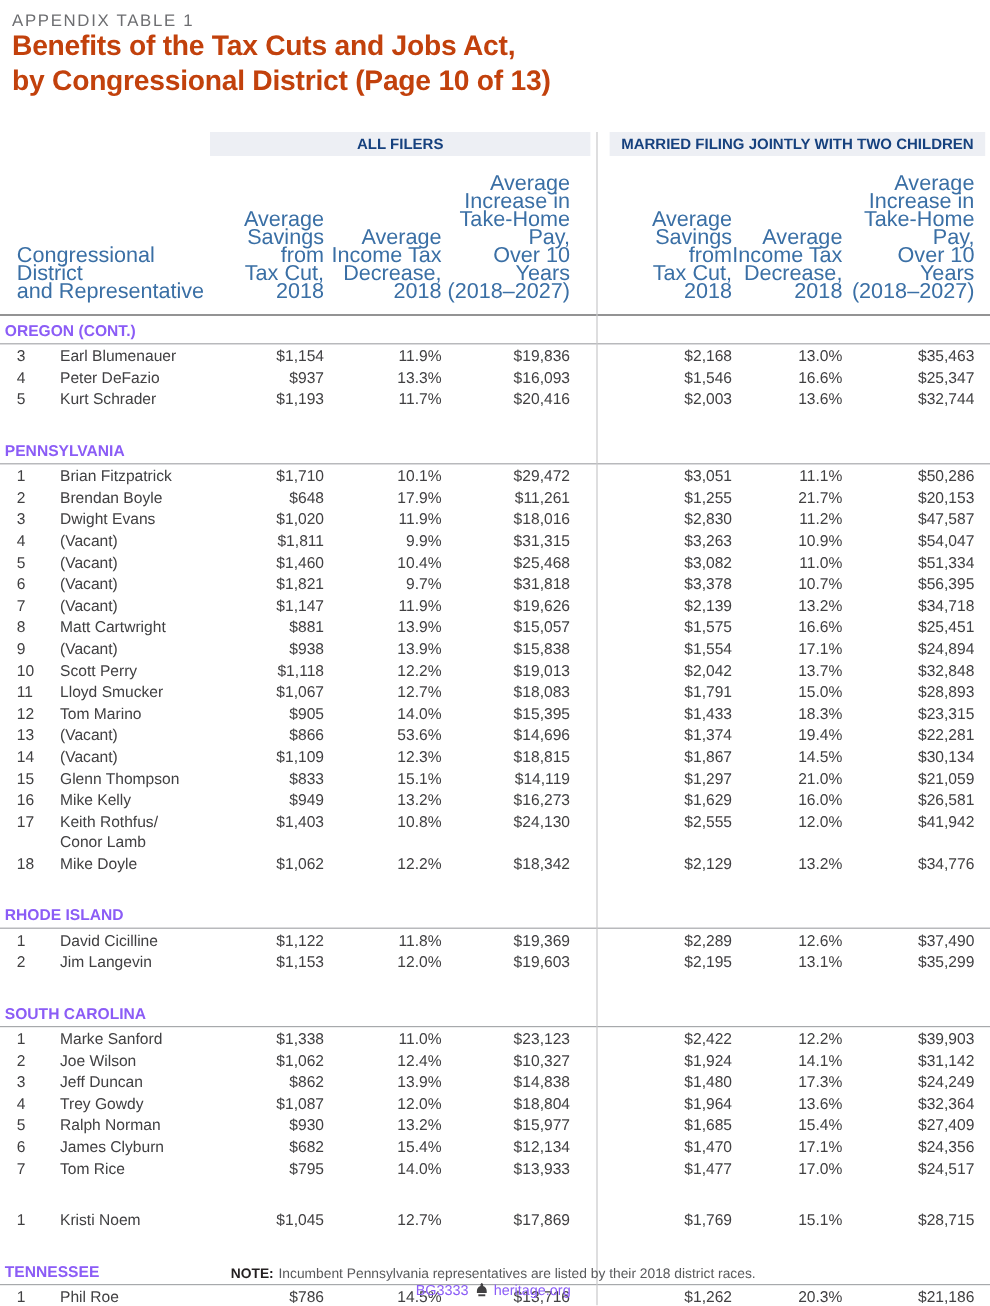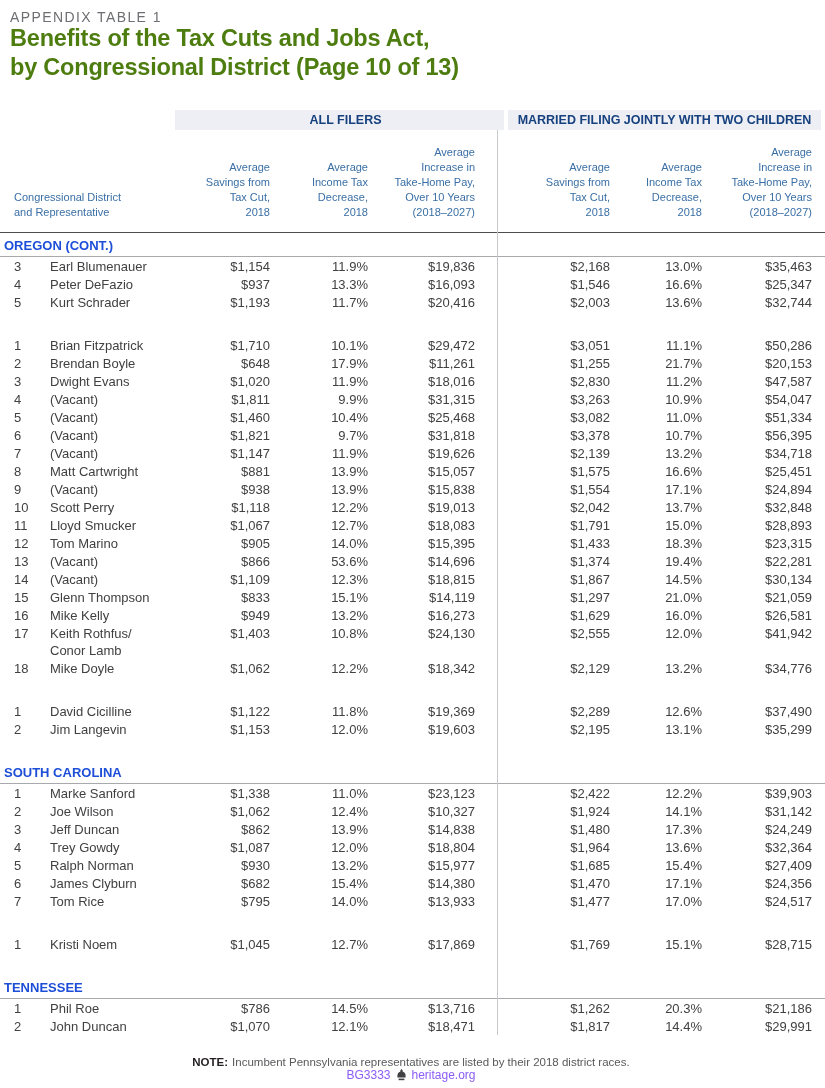"Benefits of the Tax Cuts" .title { color: #4d7c0f -> #c2410c }
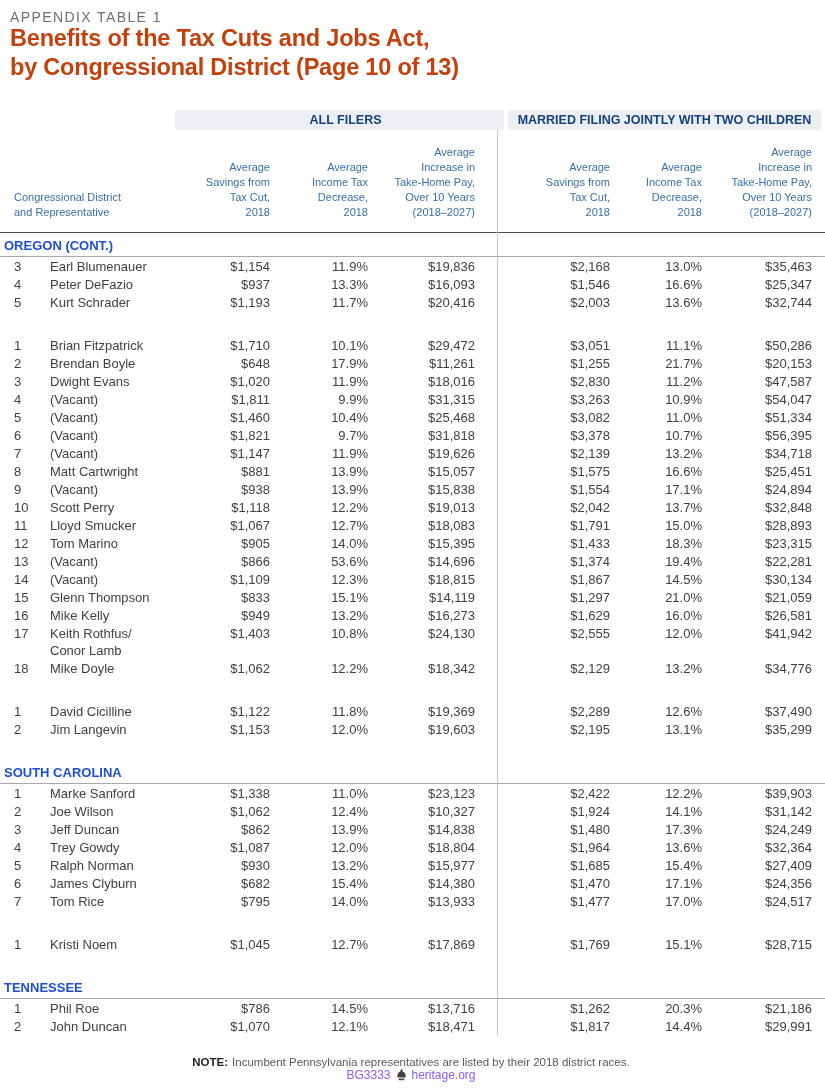"ALL FILERS" .bar.left { padding-left: 12px -> none }
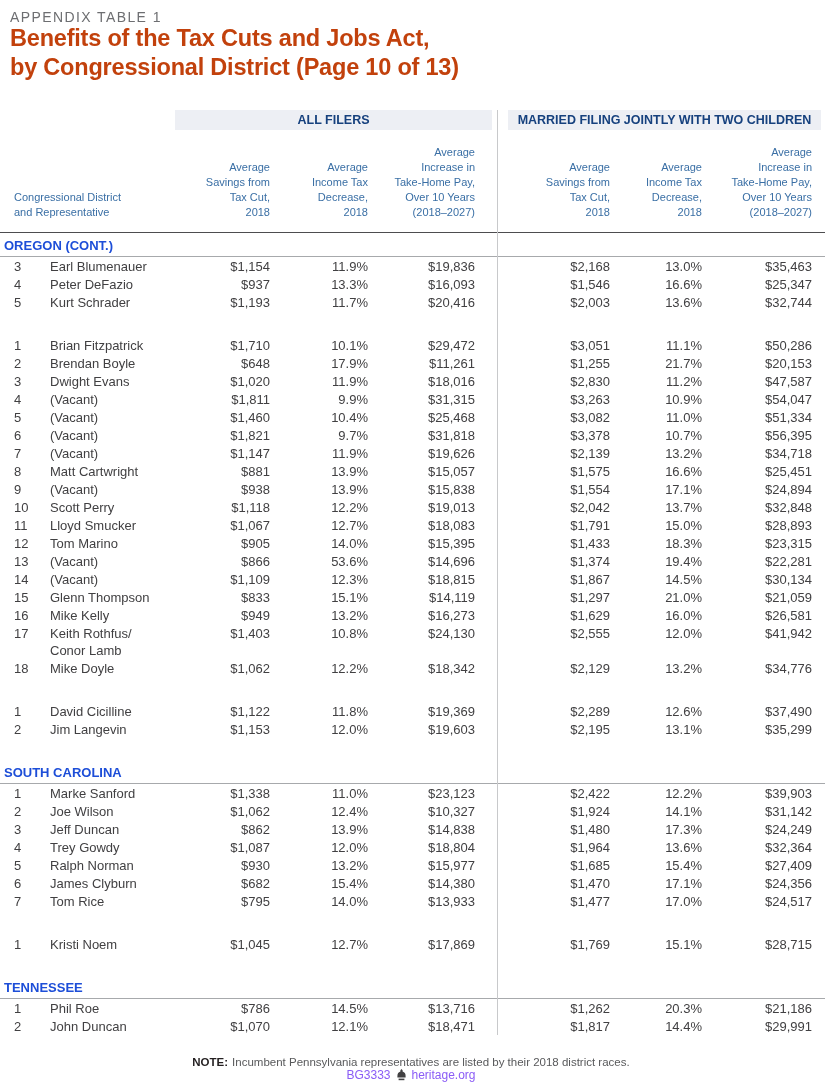"Average" .ch { font-size: 11px -> 18px }
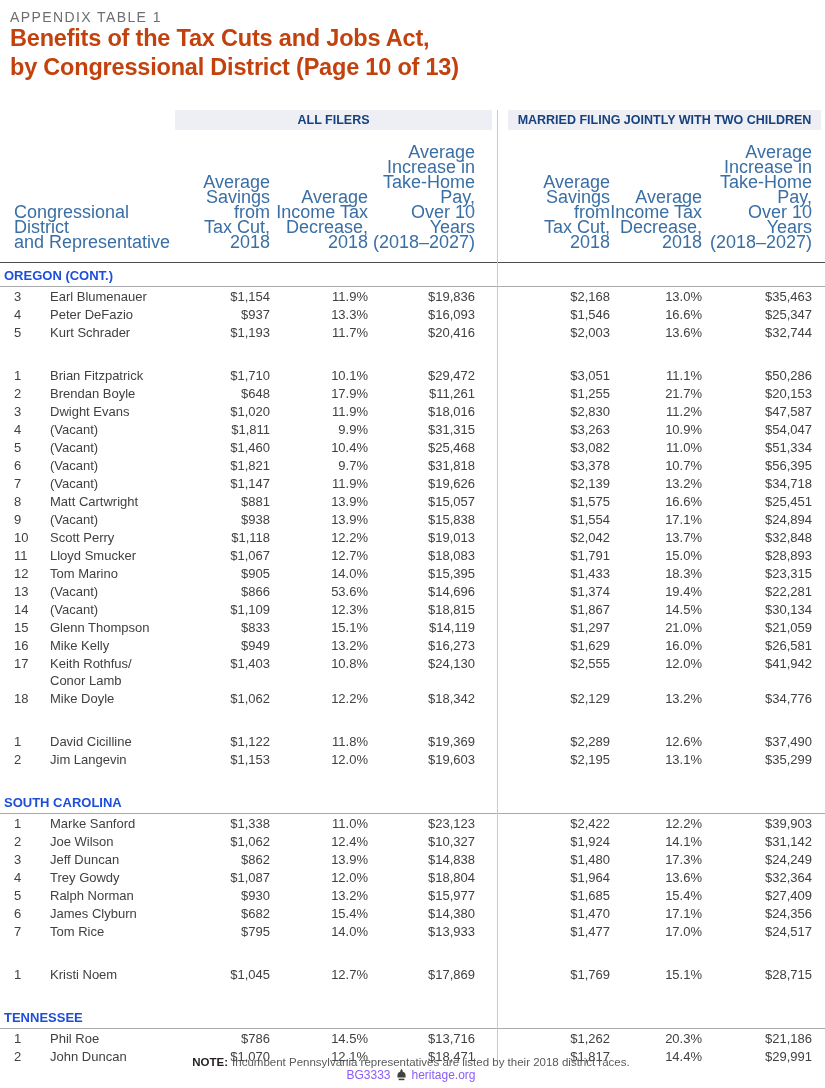"OREGON (CONT.)" .state-row { color: #1d4ed8 -> #8b5cf6 }
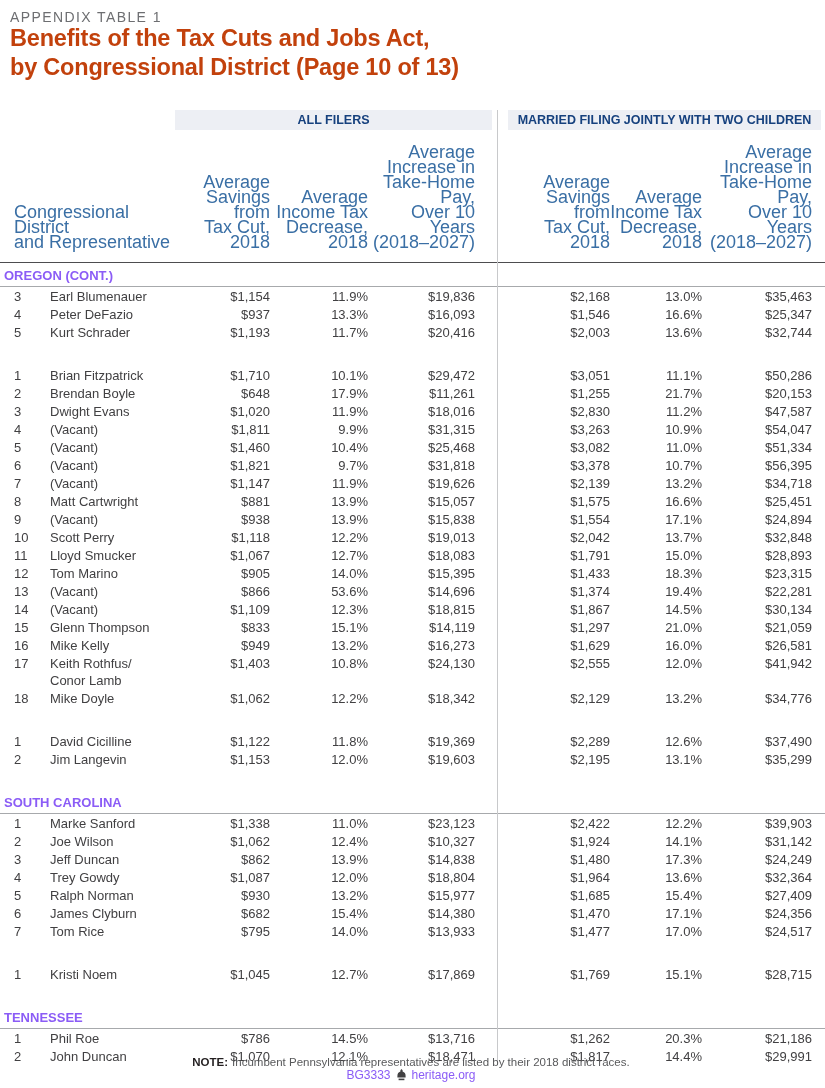"PENNSYLVANIA" div.state-row { html: none -> <div>PENNSYLVANIA</div> }
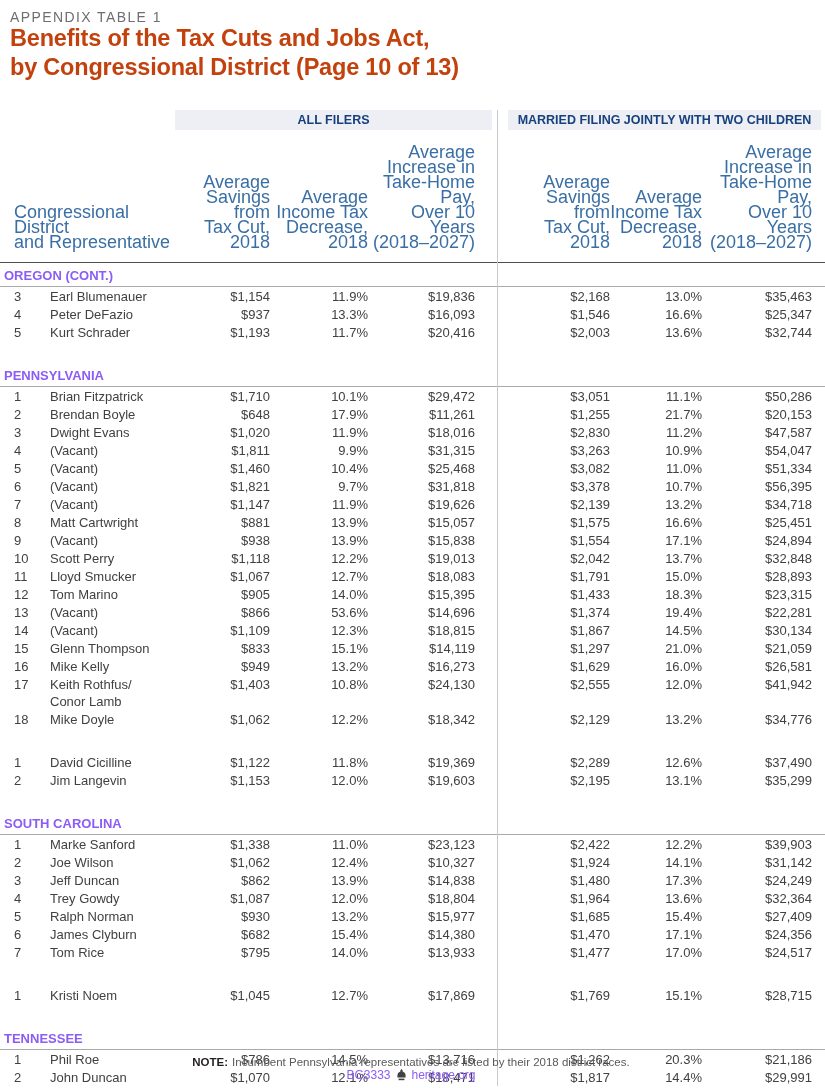"RHODE ISLAND" div.state-row { html: none -> <div>RHODE ISLAND</div> }
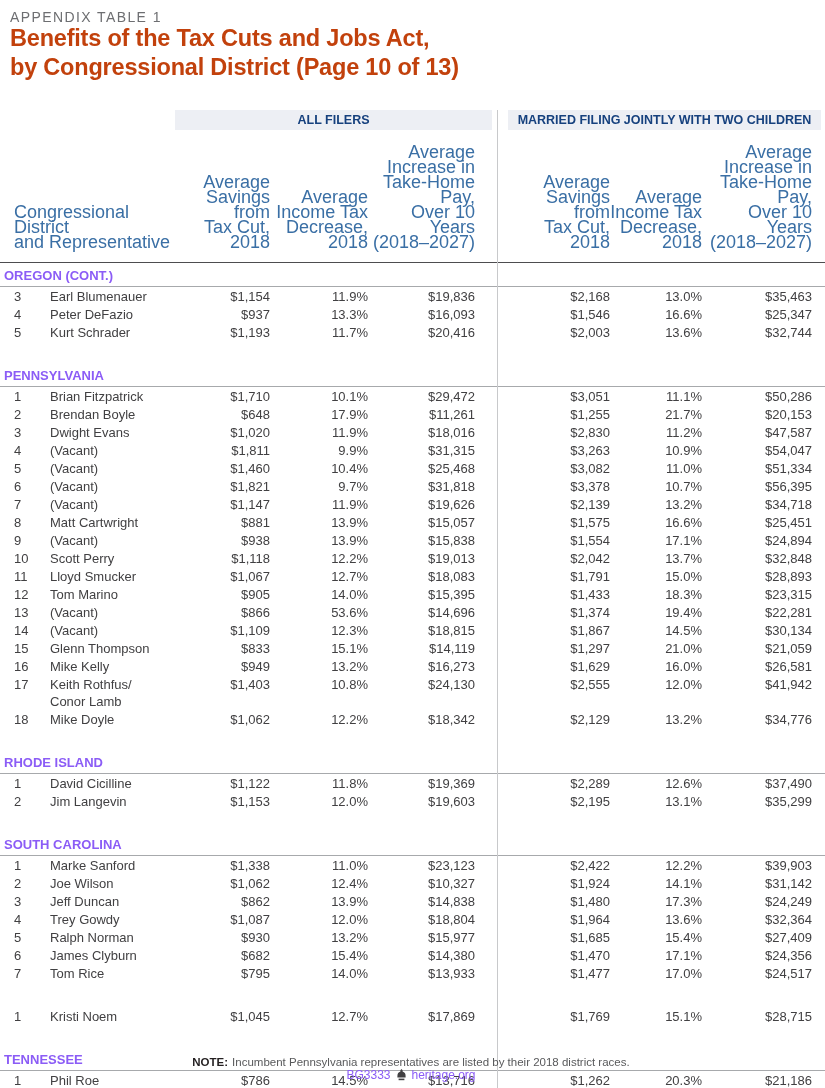"$14,380" div.num { text: $14,380 -> $12,134 }
